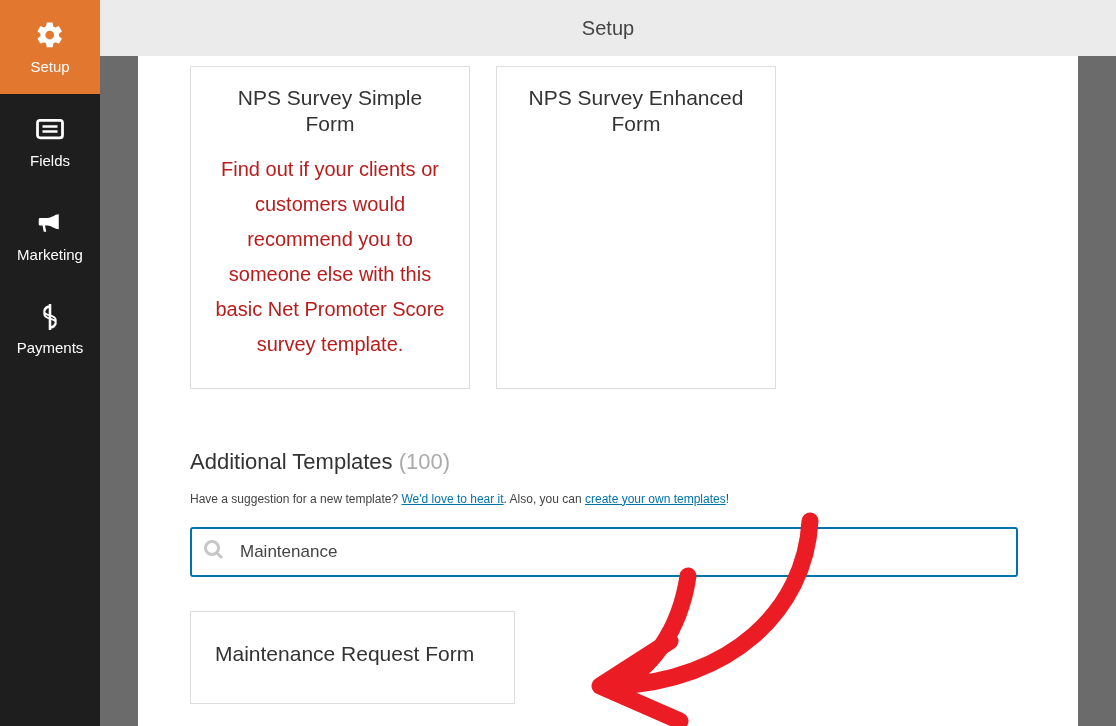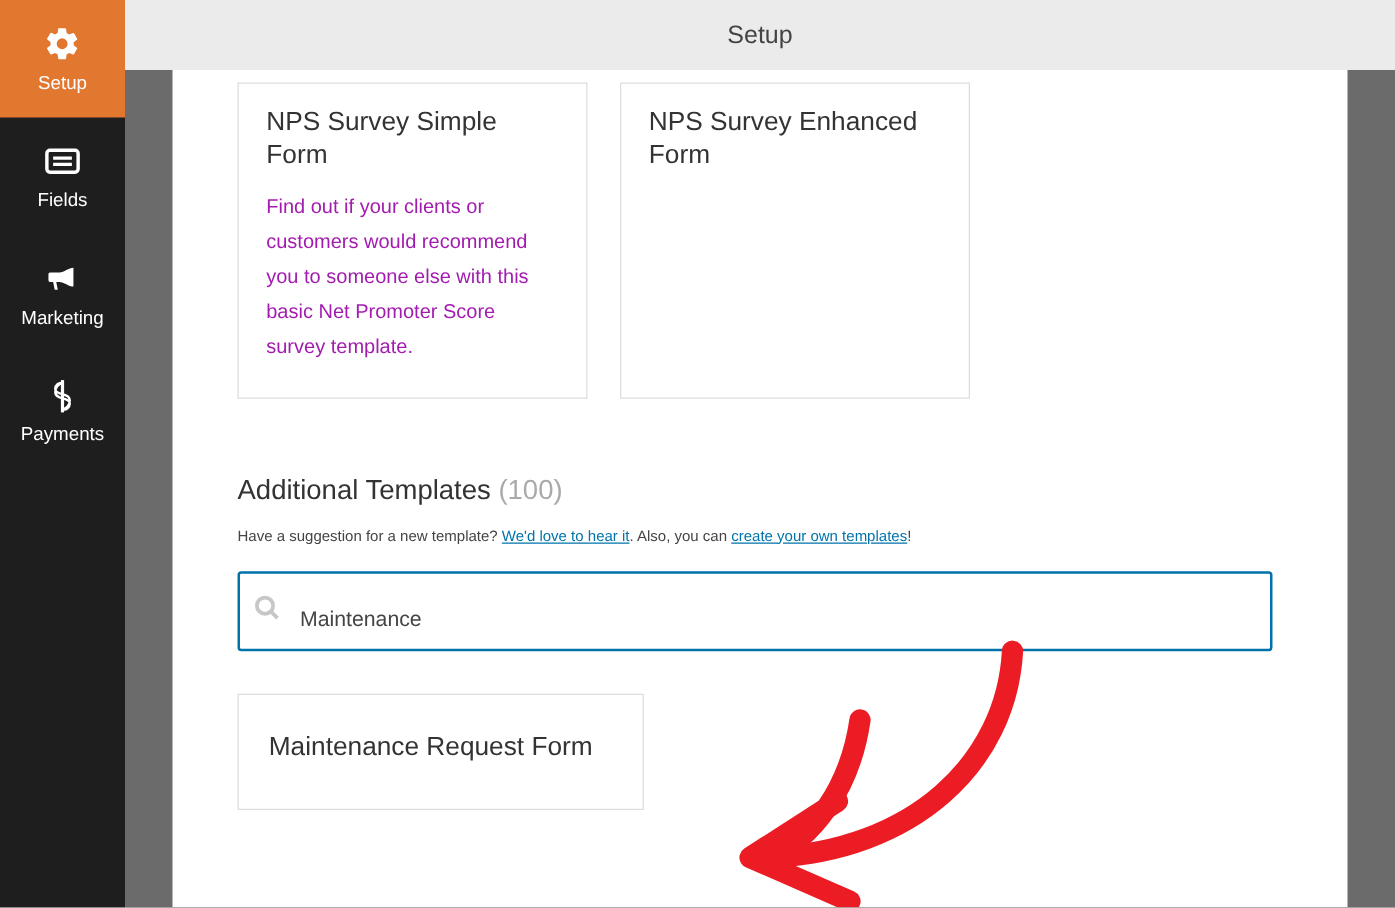"NPS Survey Simple Form" .template-card { text-align: none -> center }
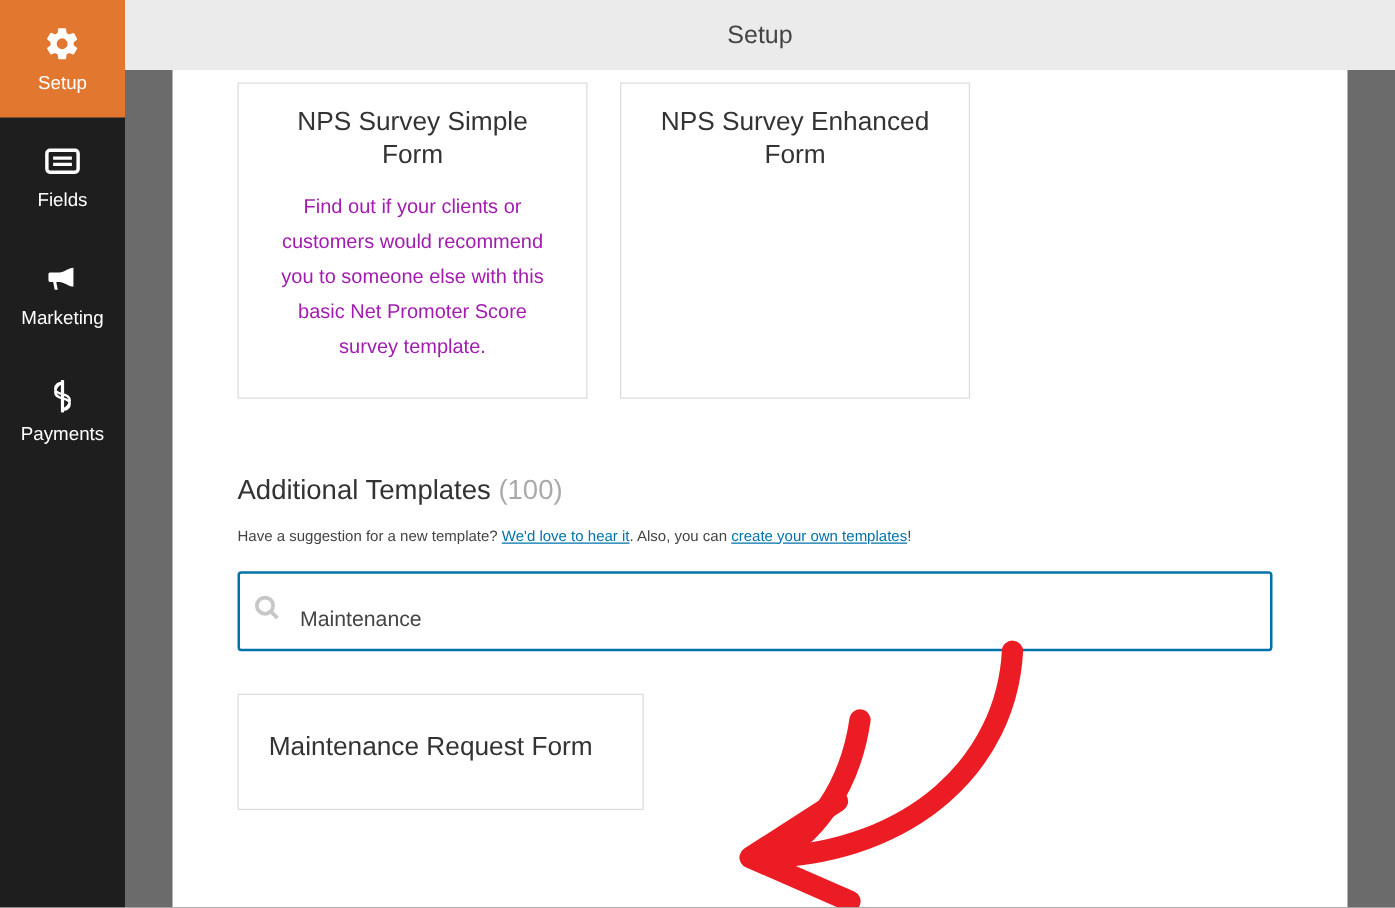"Find out if your clients" .template-card p { color: #a21caf -> #b91c1c; font-size: 16px -> 20px }
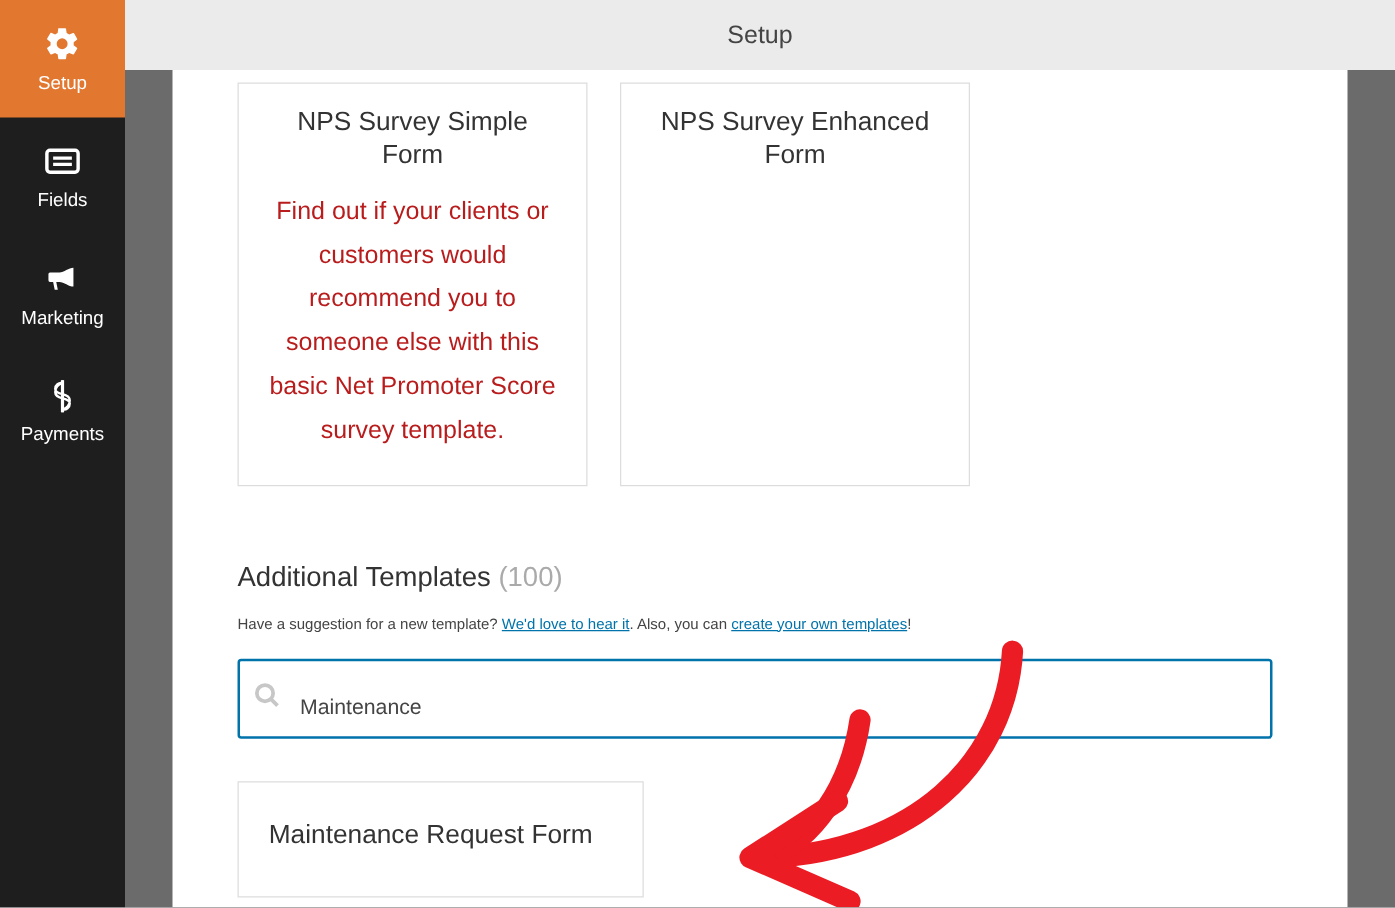"Maintenance" .search-input { padding: 27px 14px 13px 48px -> 13px 14px 13px 48px }
